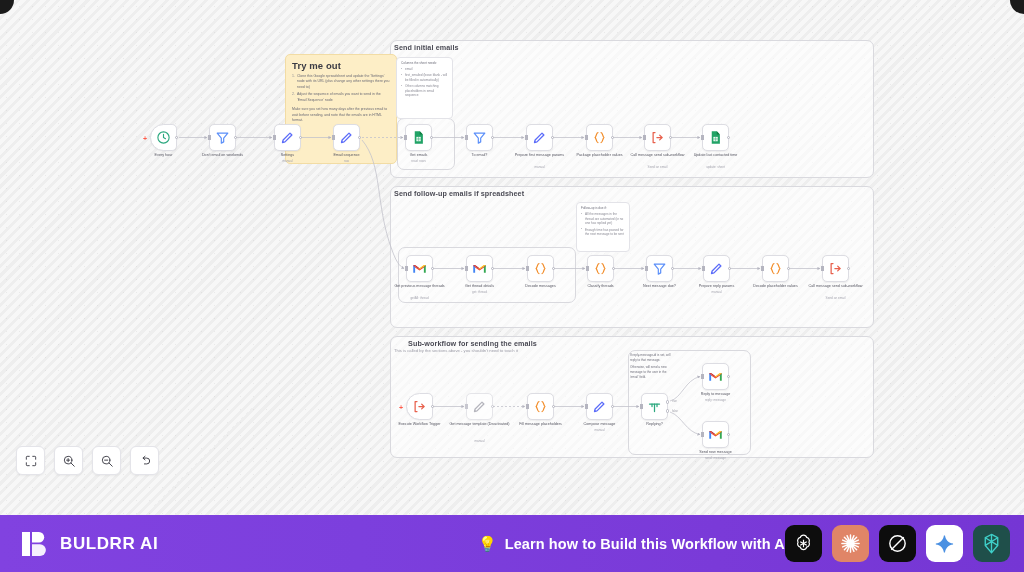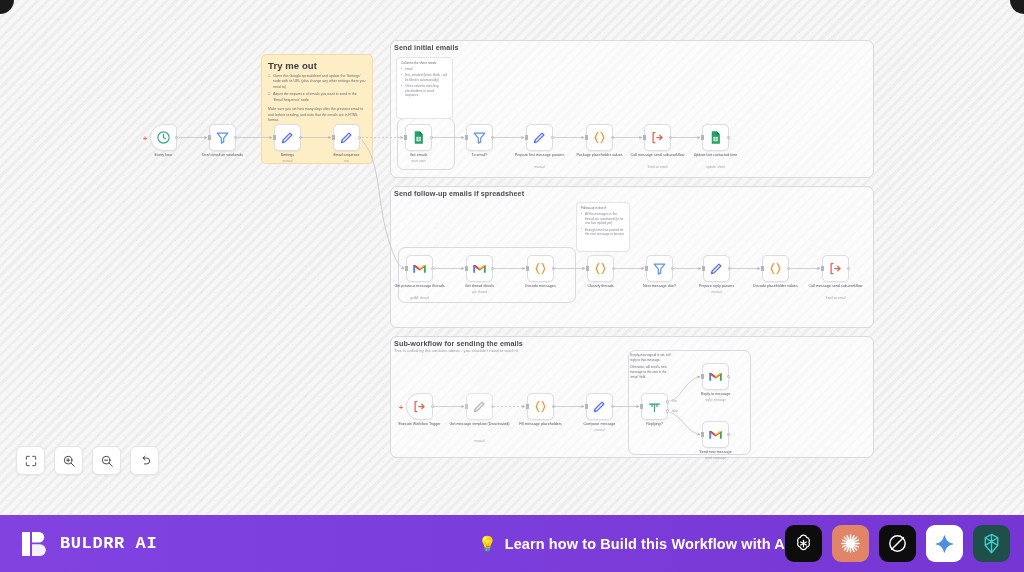"Try me out" .sticky { margin-left: none -> 24px }
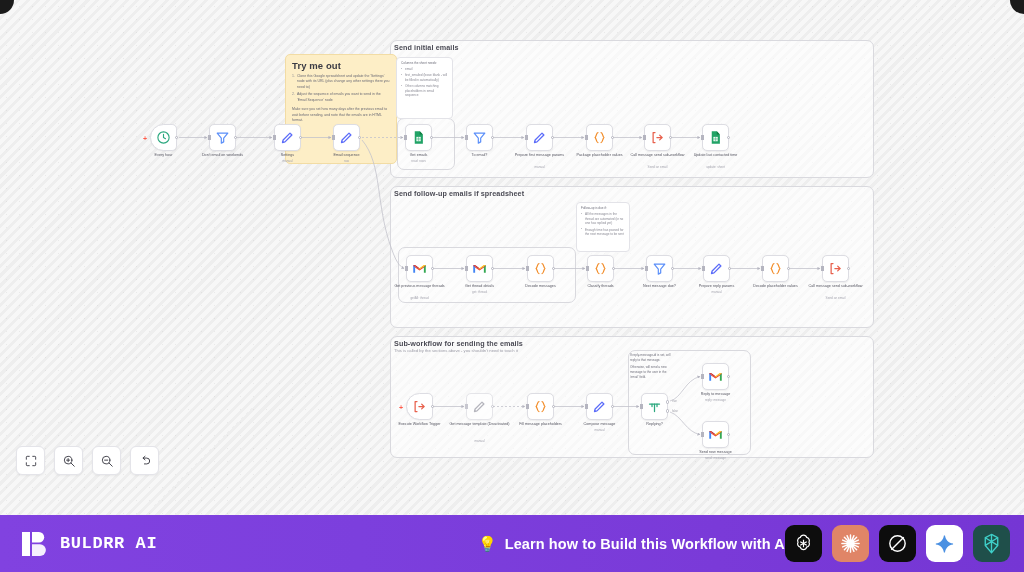"Sub-workflow for sending the emails" div.group-title { left: 394px -> 408px }
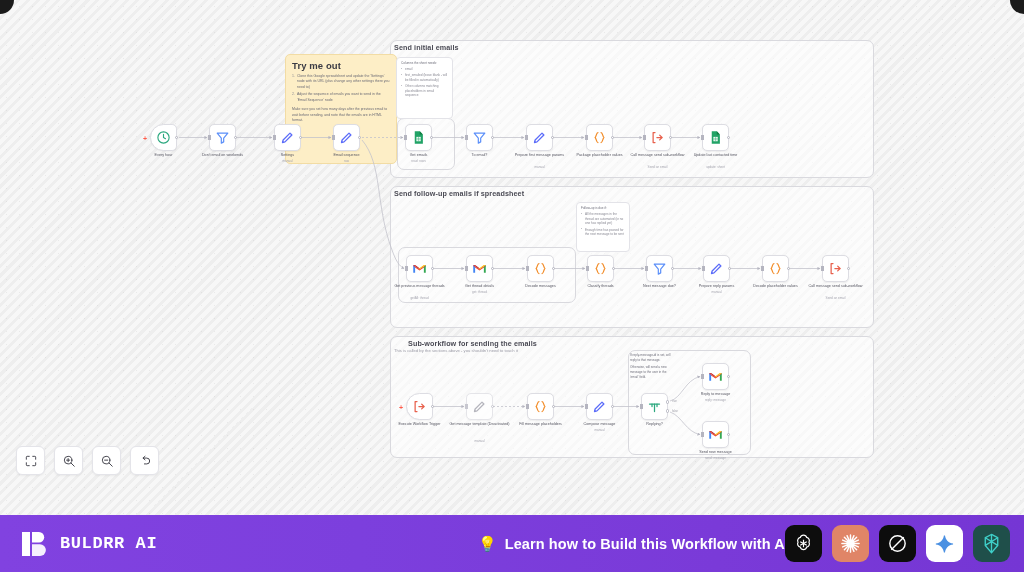"BULDRR AI" .brand { font-family: Liberation Mono, monospace -> none }
